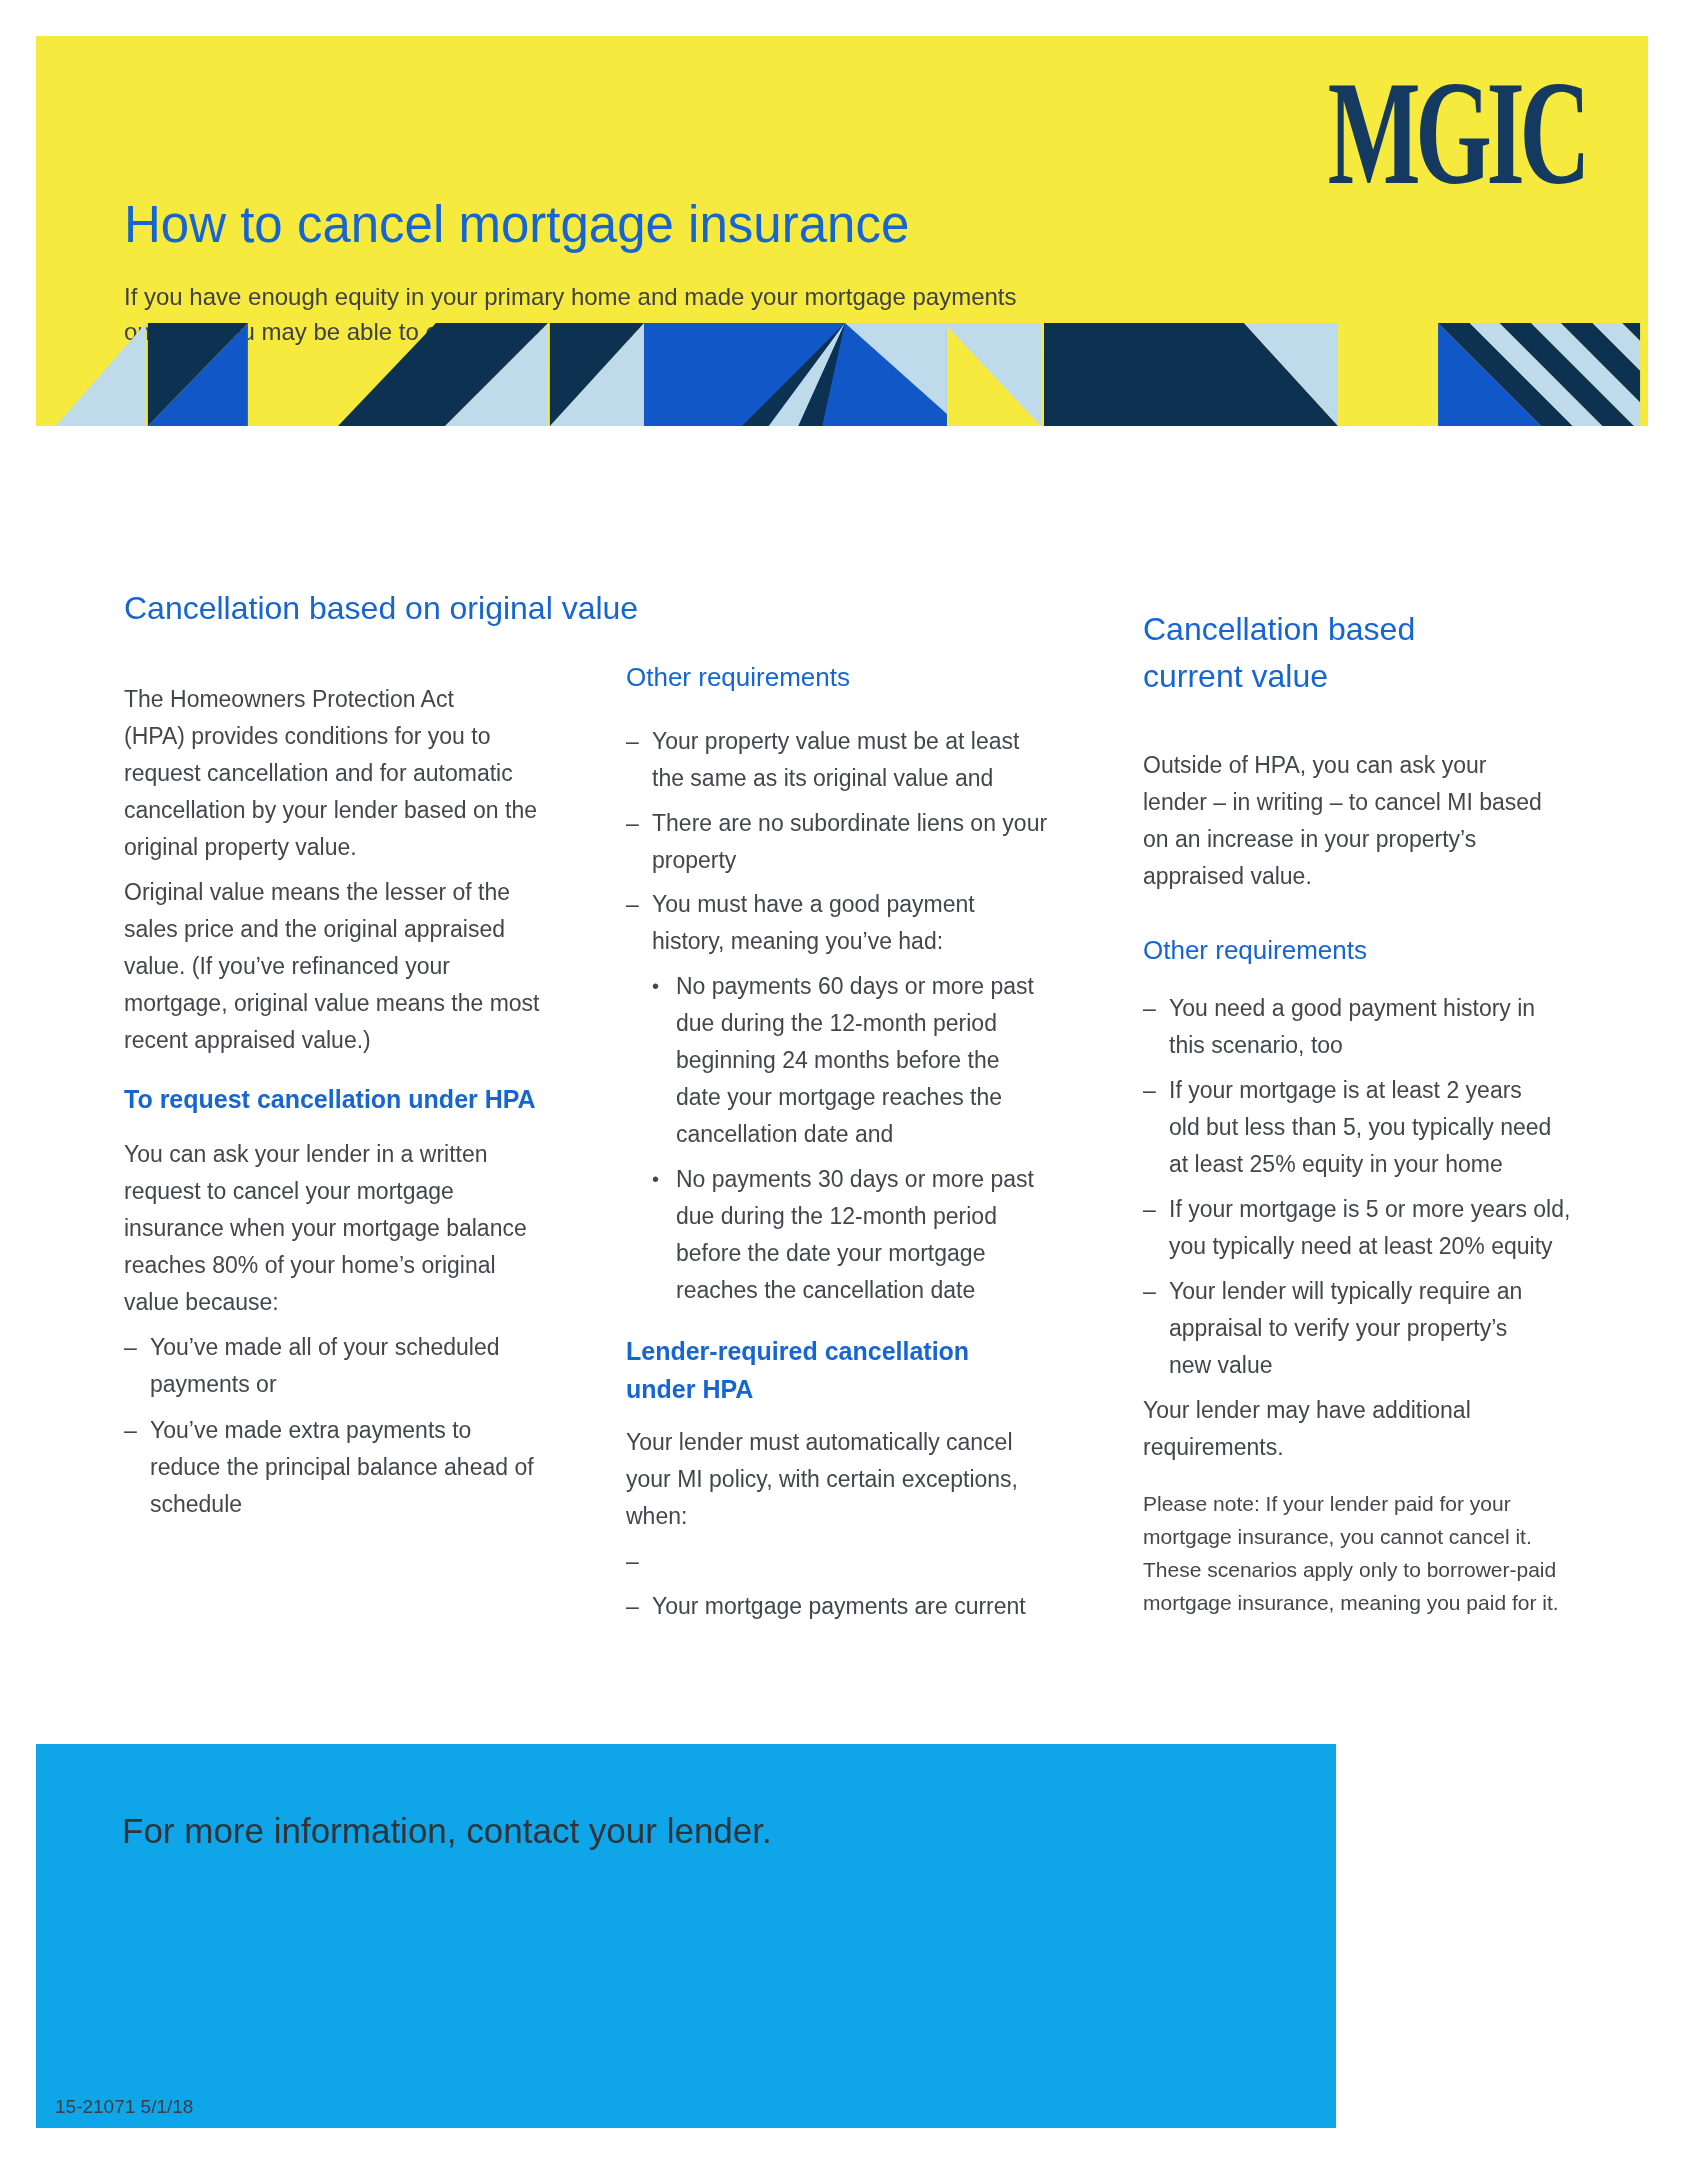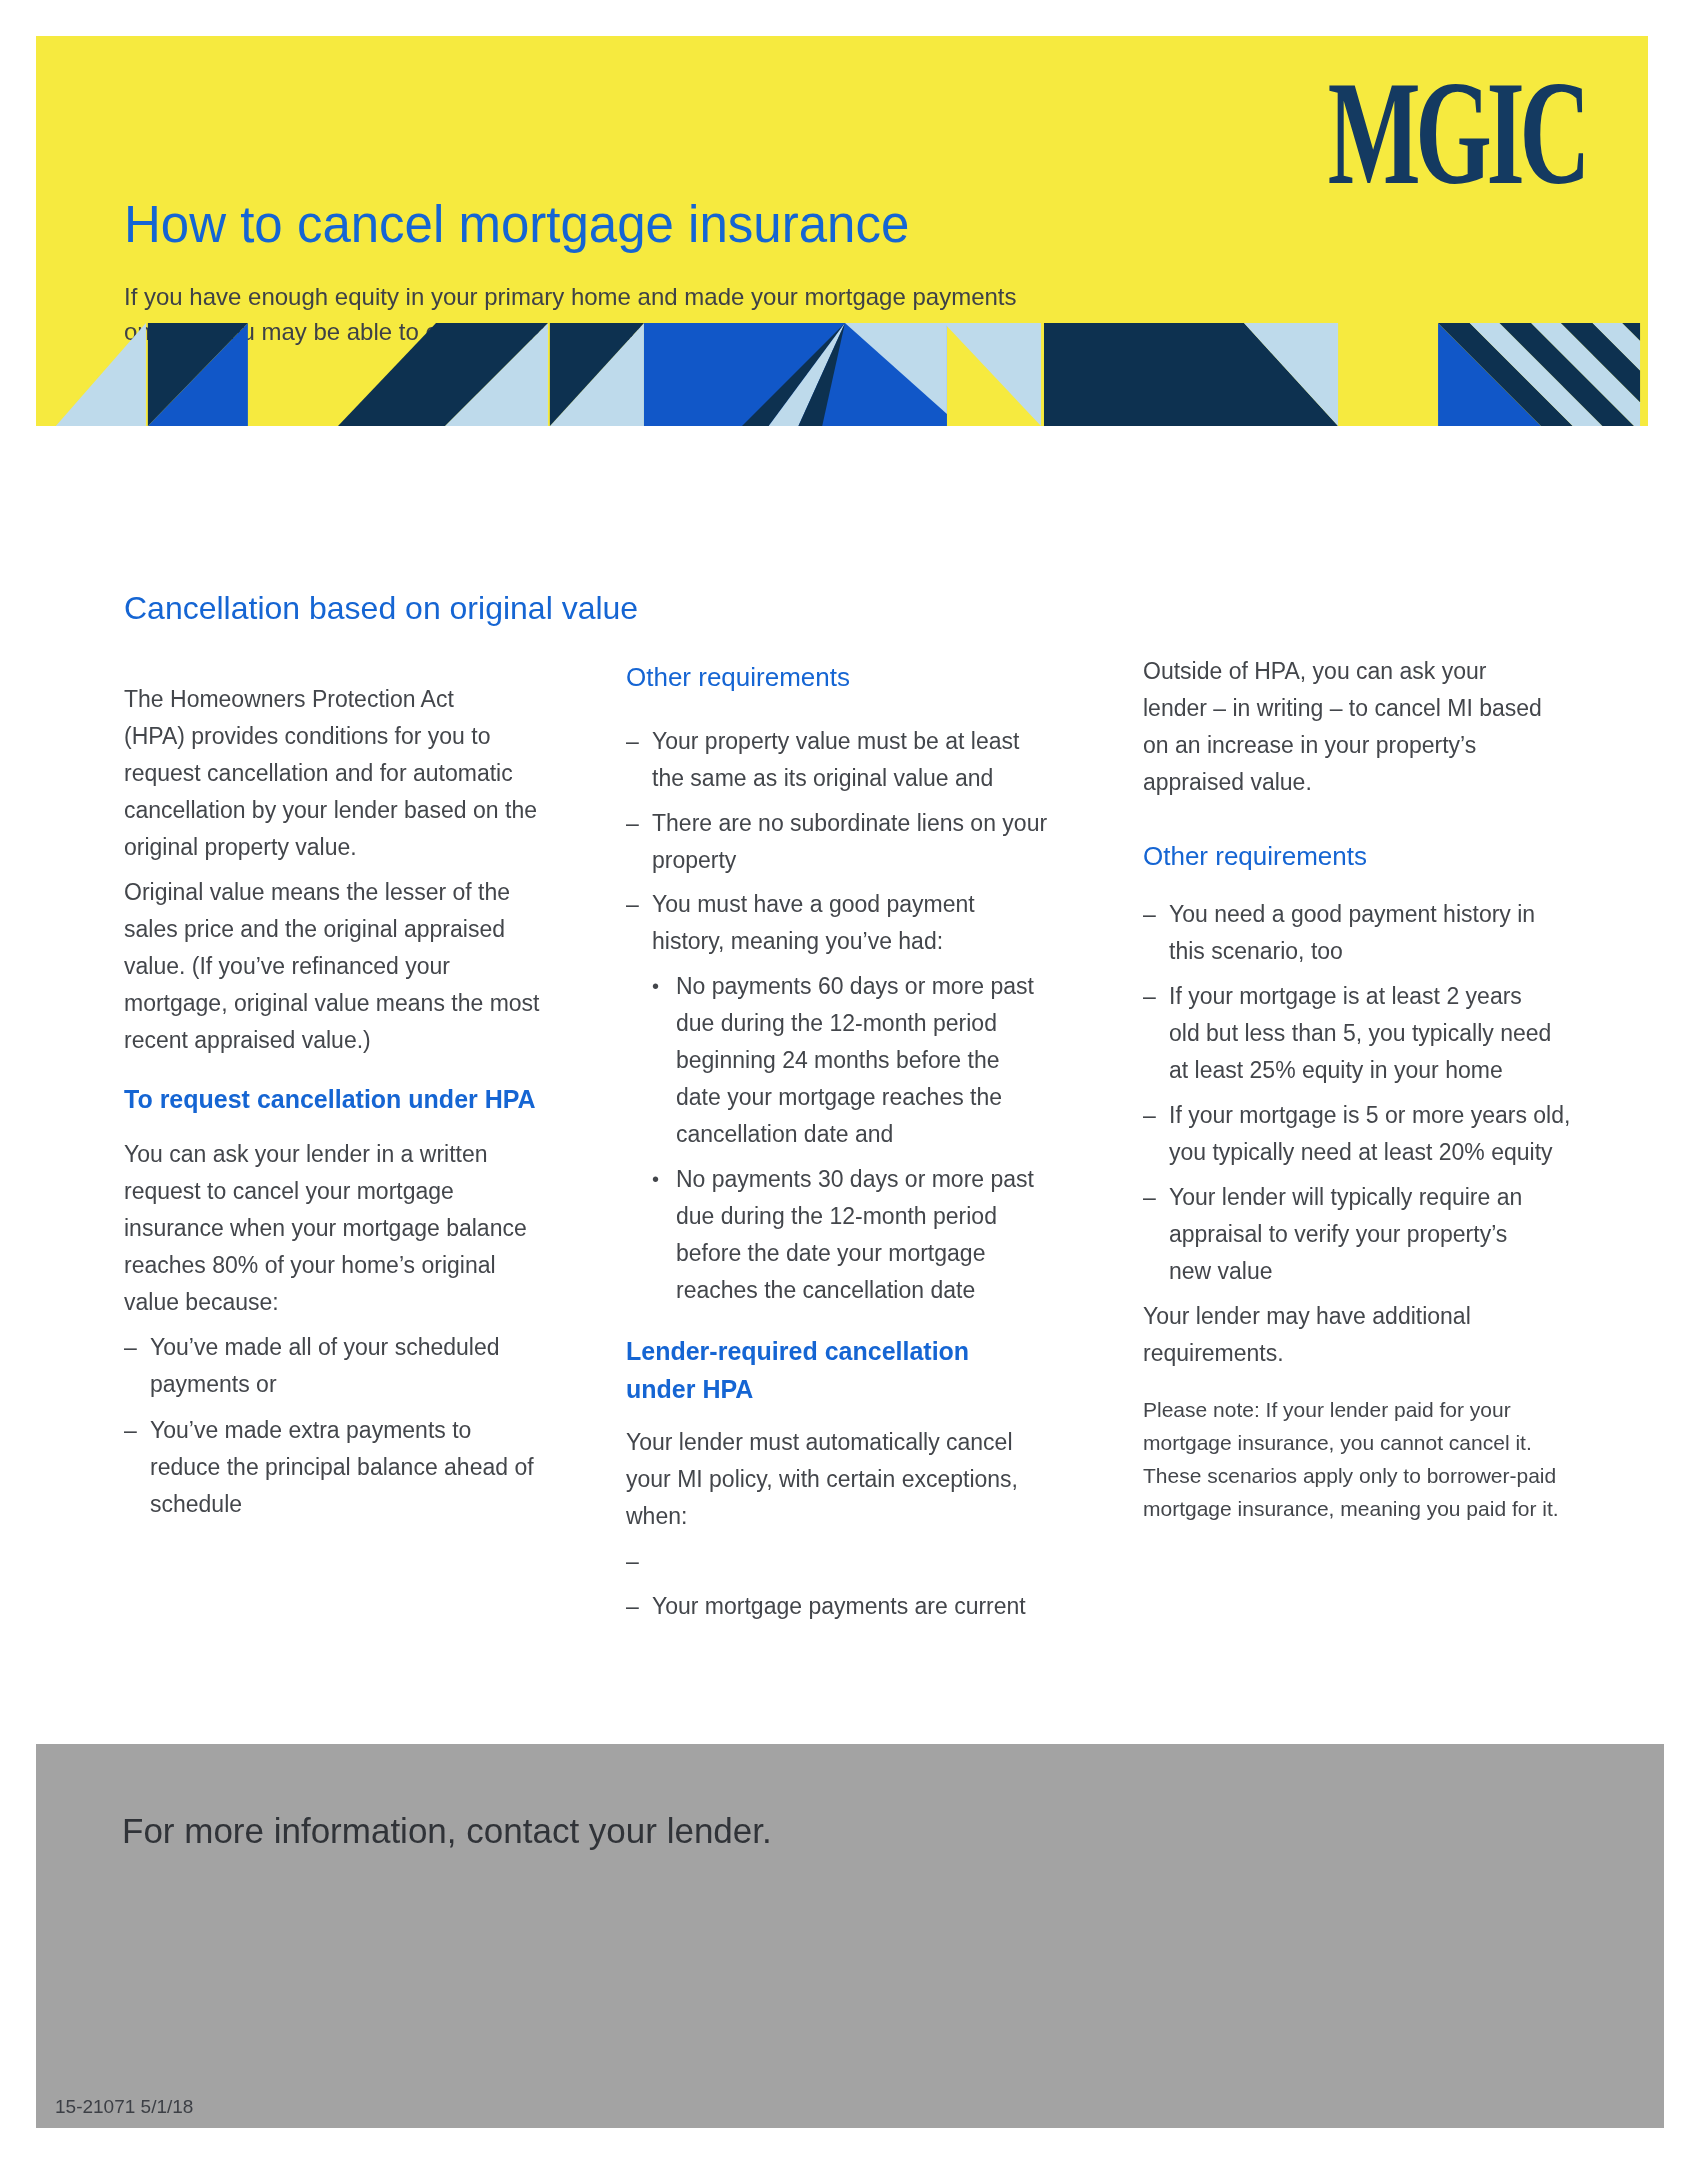"Cancellation based" h2.section-heading { html: none -> <h2>Cancellation based<br>current value</h2> }
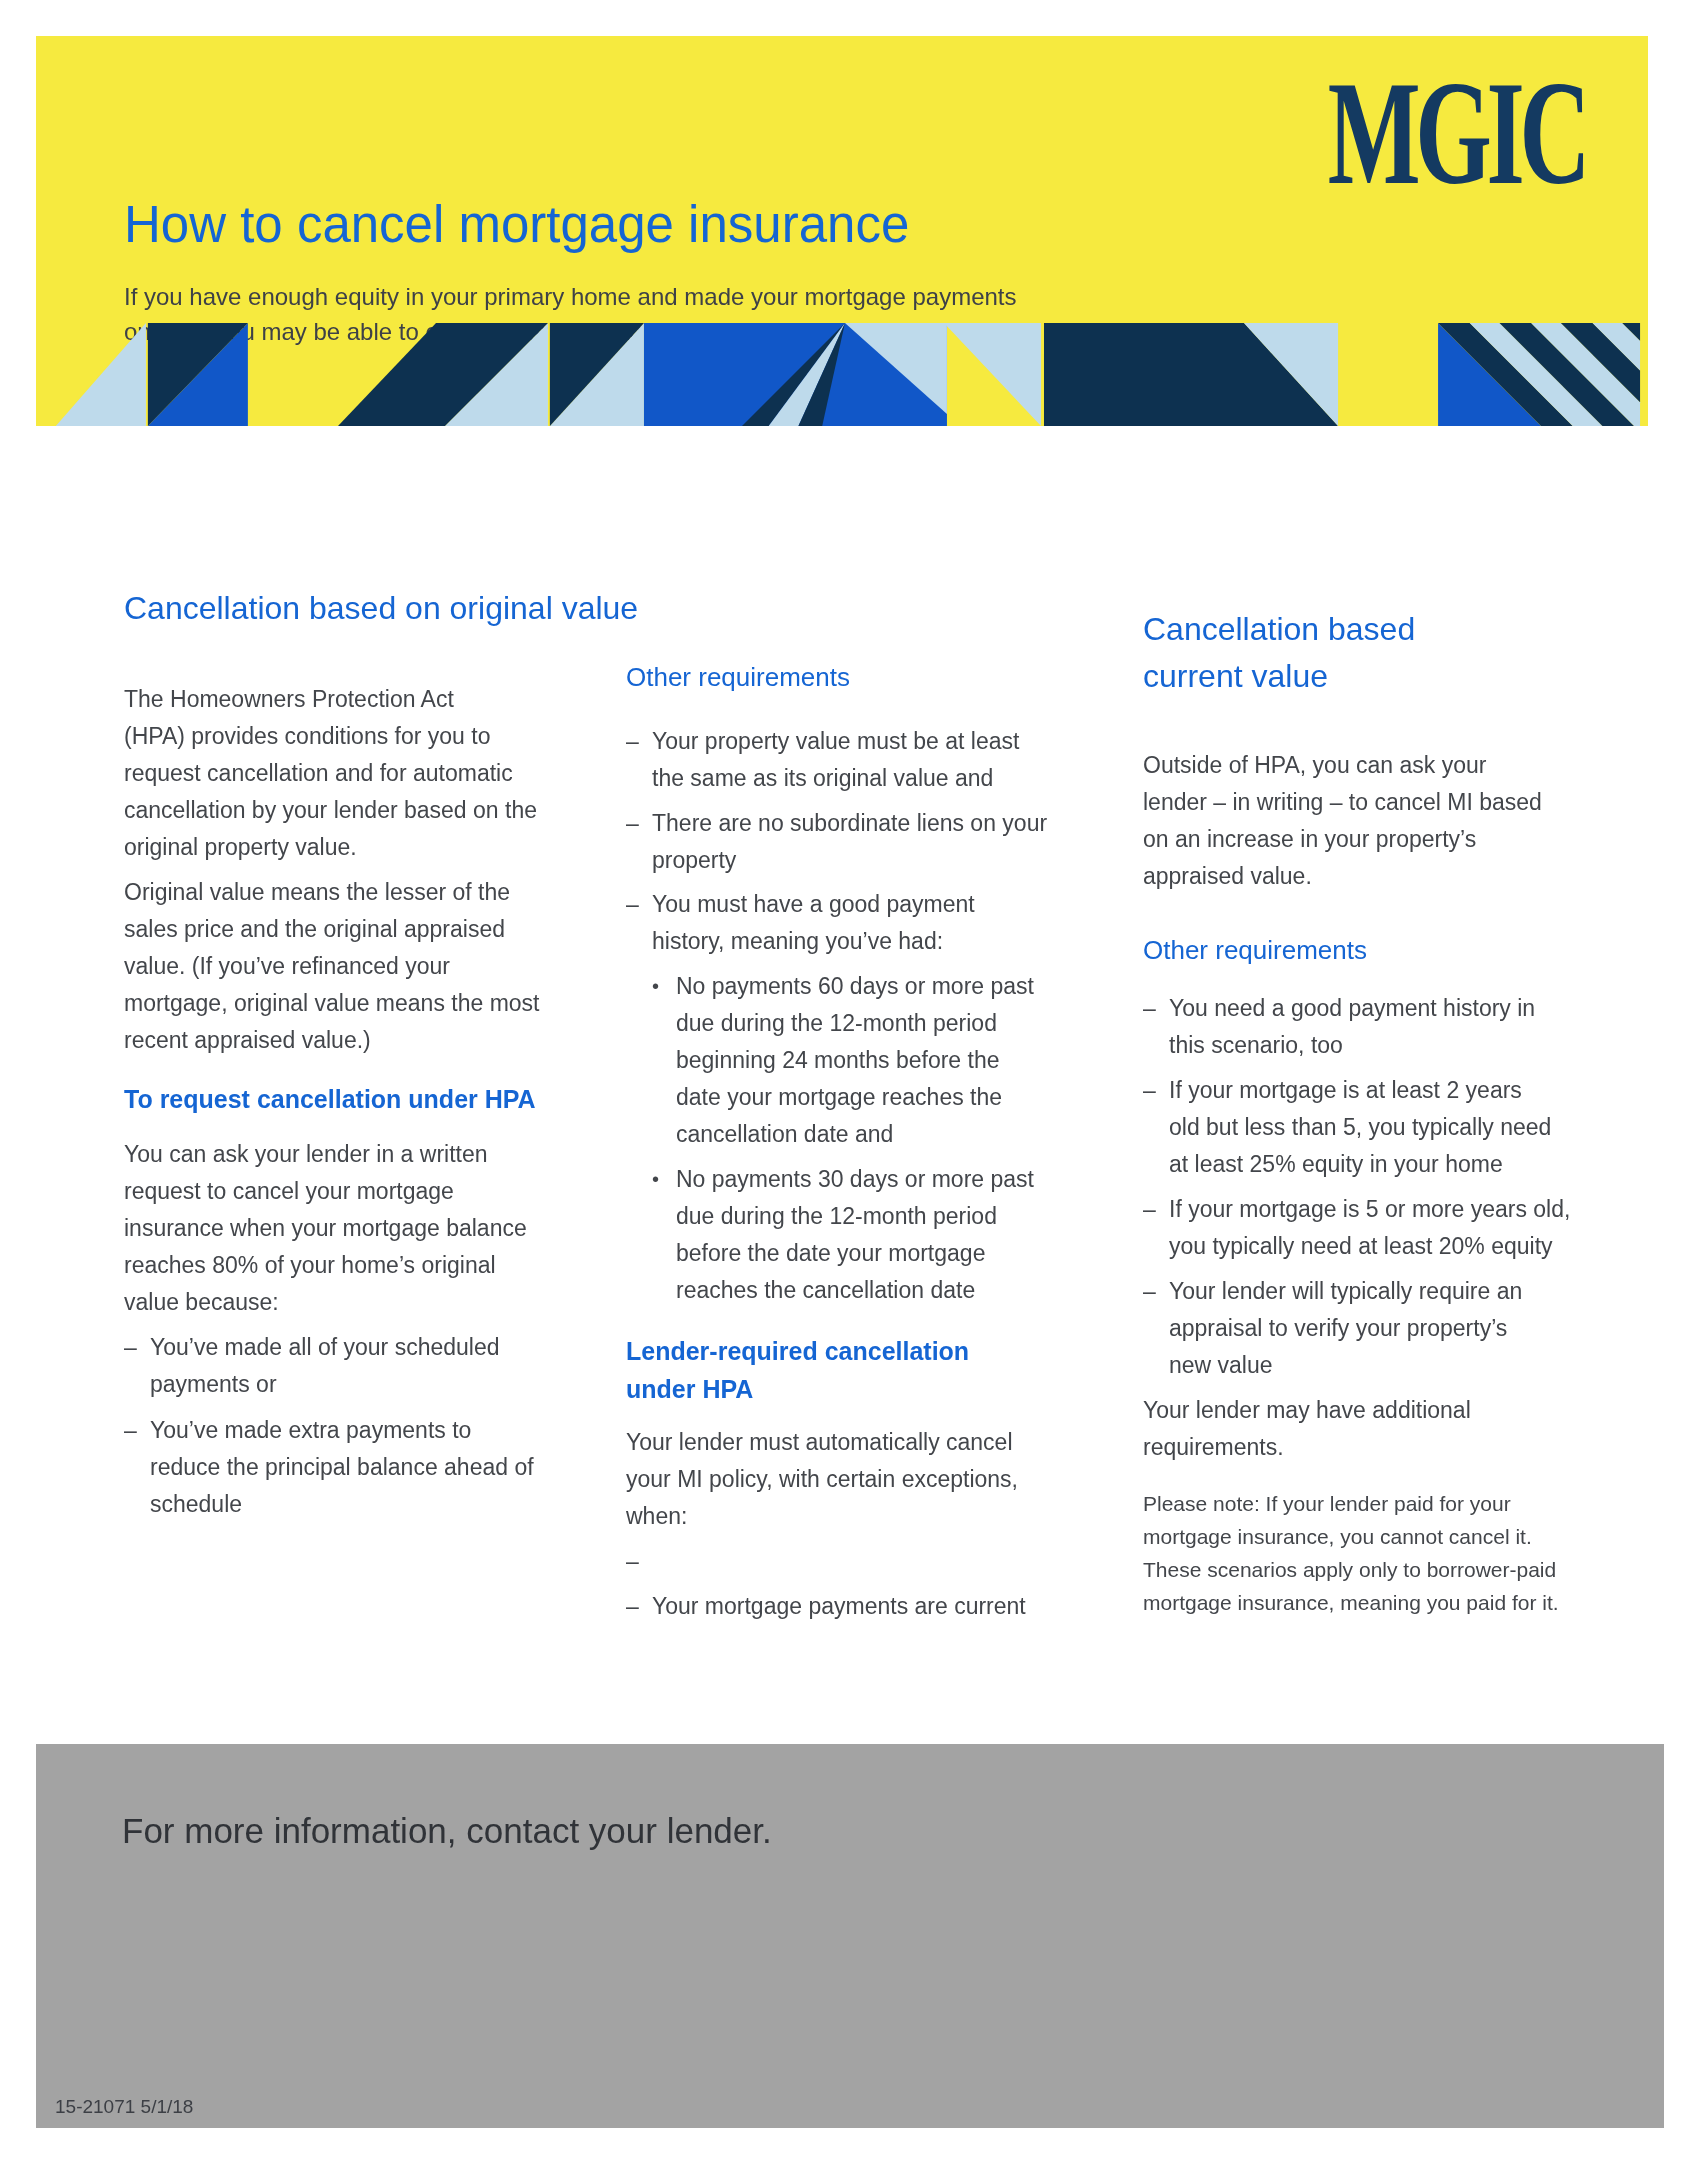"For more information, contact your" .footer-band { background: #a3a3a3 -> #0ea5e9; width: 1628px -> 1300px }
